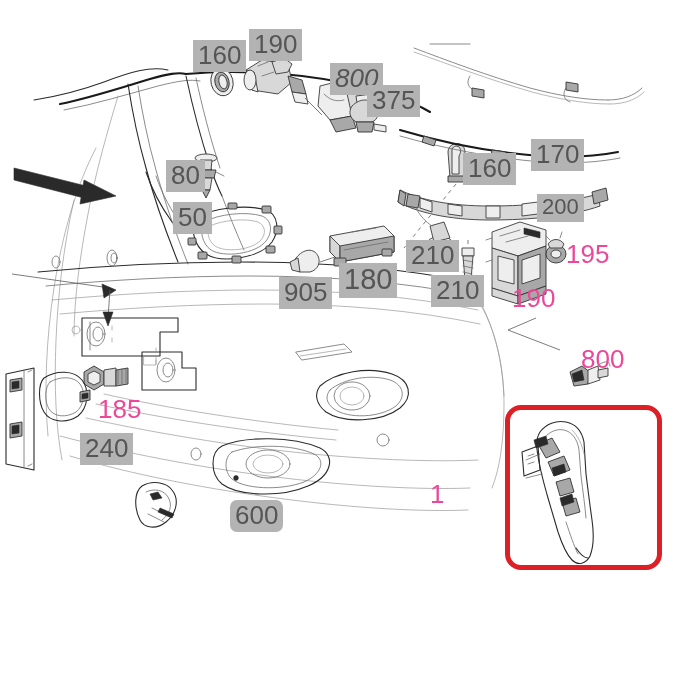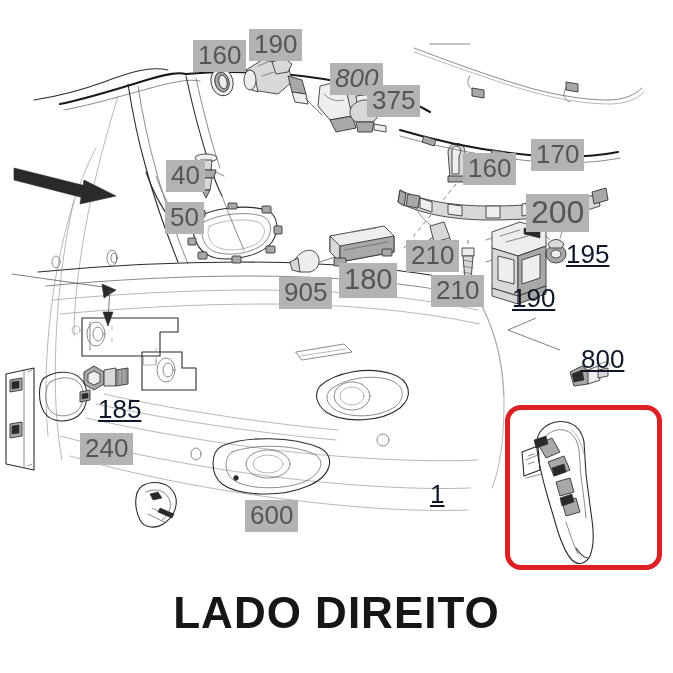"40" div.label { text: 40 -> 80 }
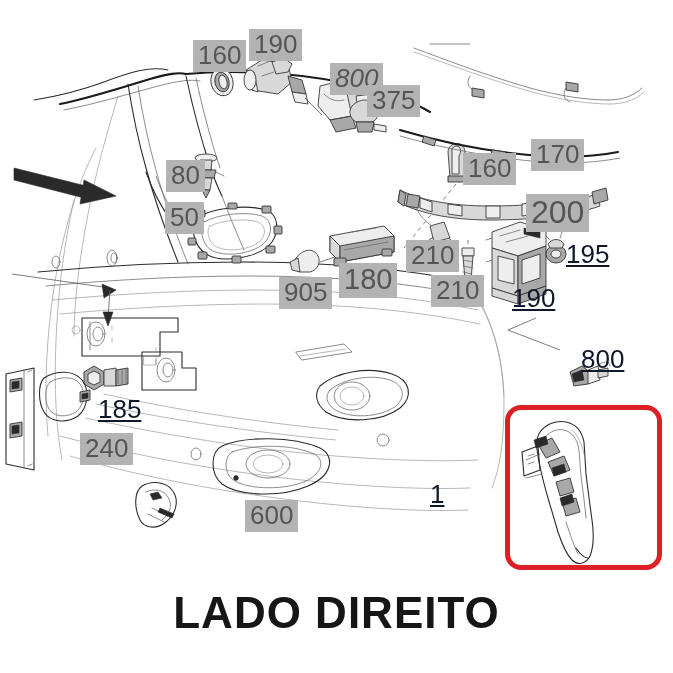"50" div.label { left: 165px -> 173px }
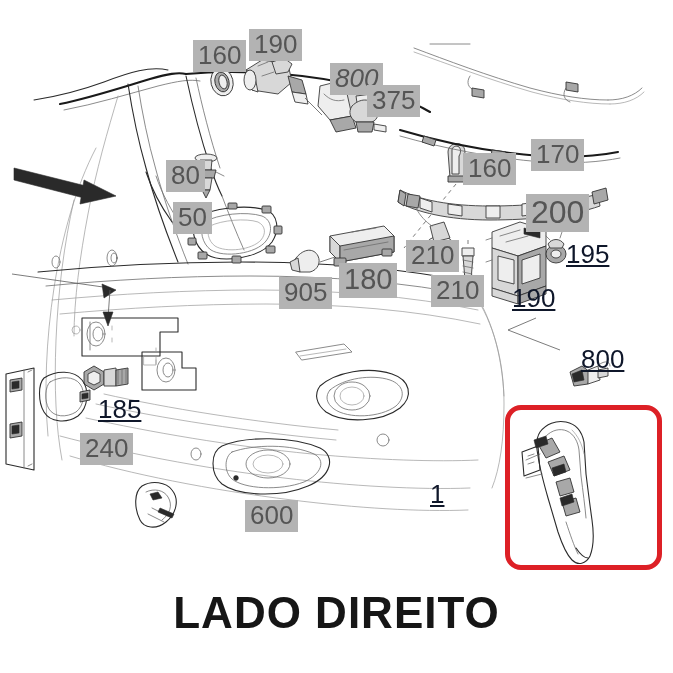"200" div.label { font-size: 32px -> 22px; left: 526px -> 537px }
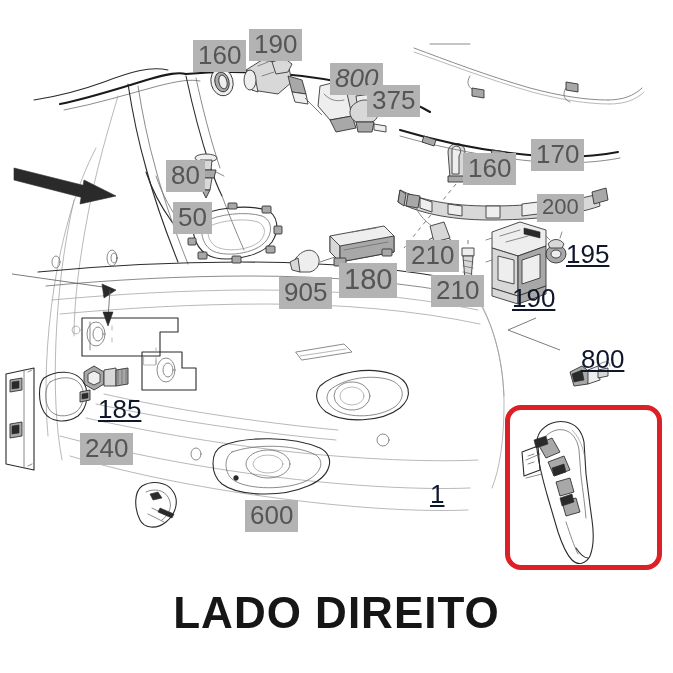"195" .label.plain { color: #0f172a -> #ec4899; text-decoration: underline -> none }
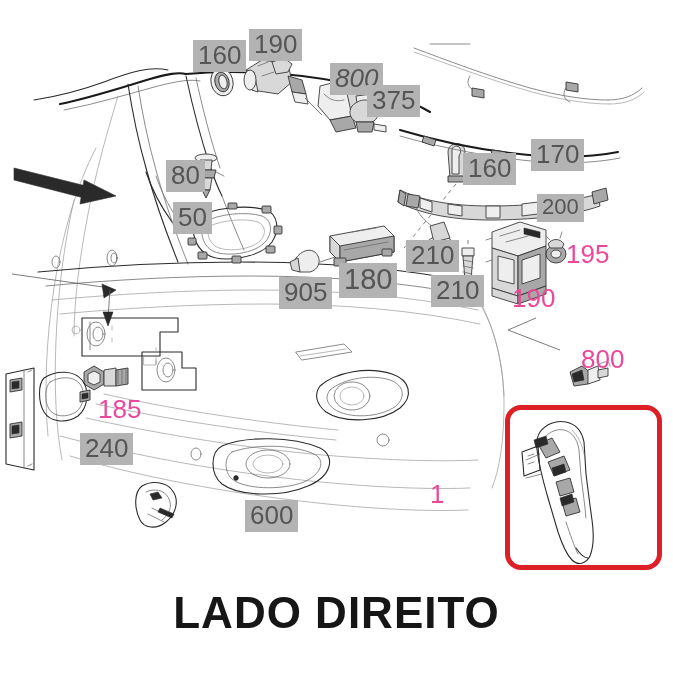"600" div.label { border-radius: none -> 7px; left: 245px -> 230px }
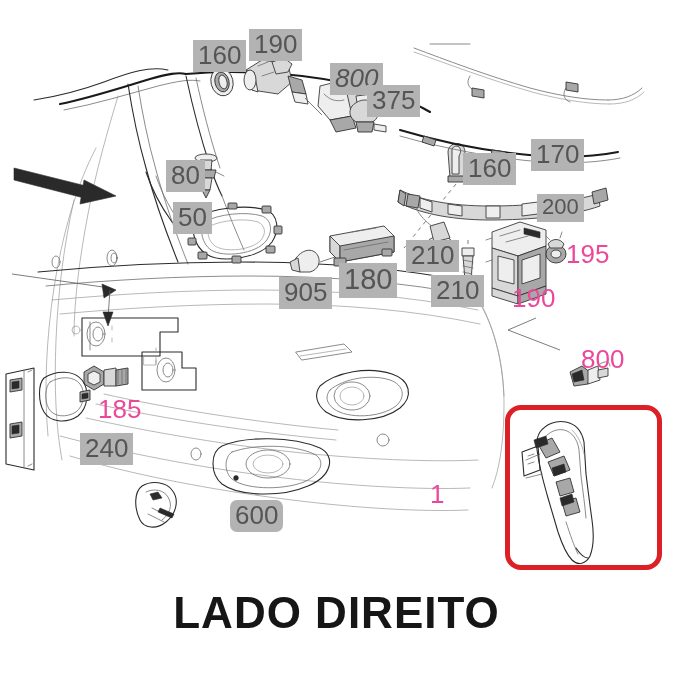"LADO DIREITO" div { html: <div>LADO DIREITO</div> -> none }
